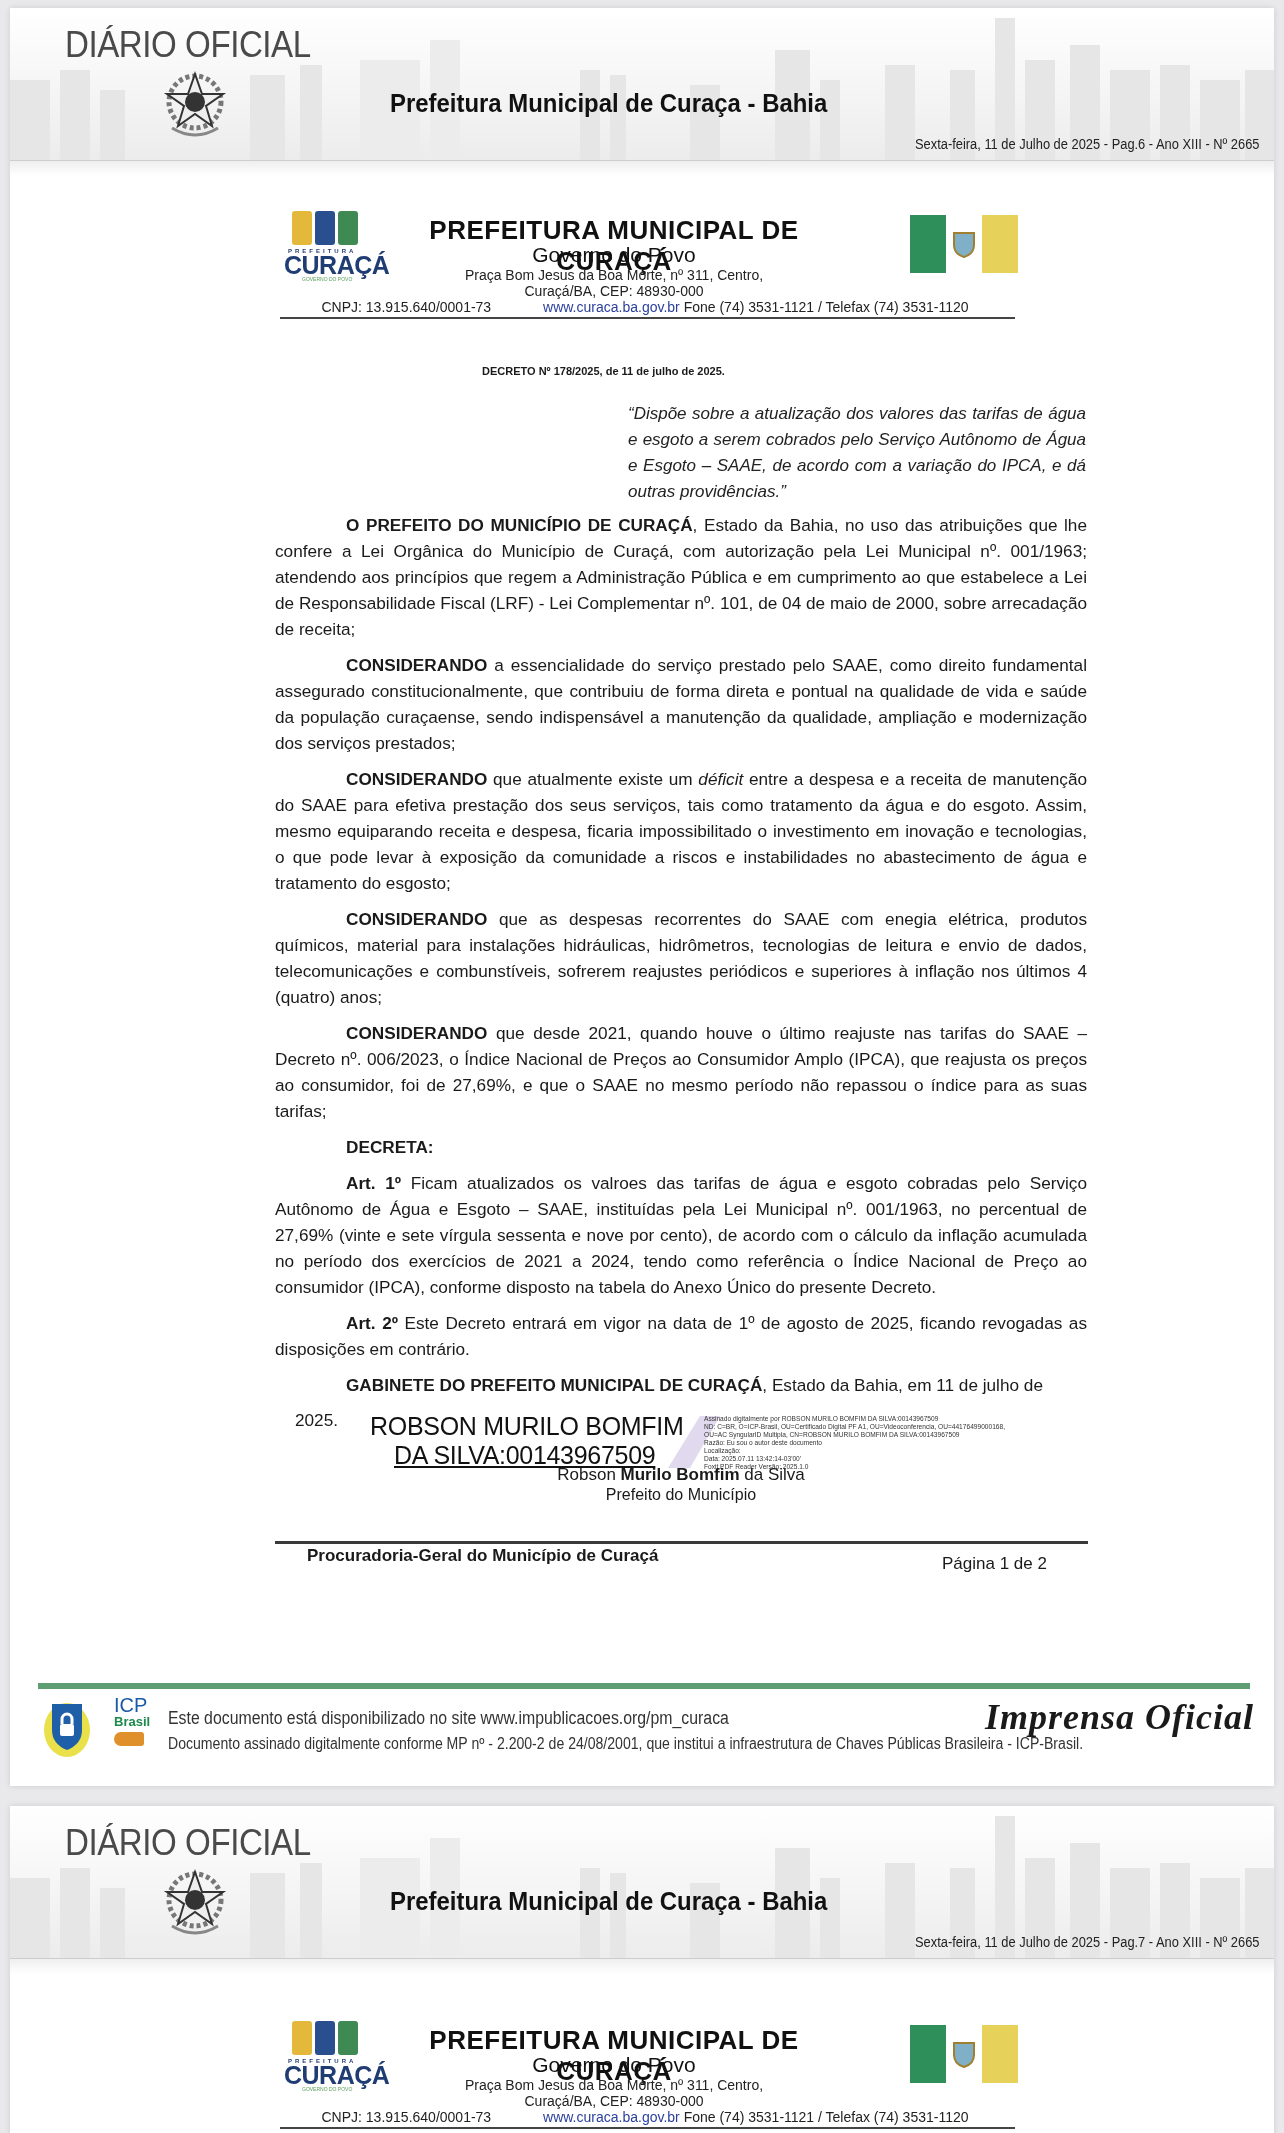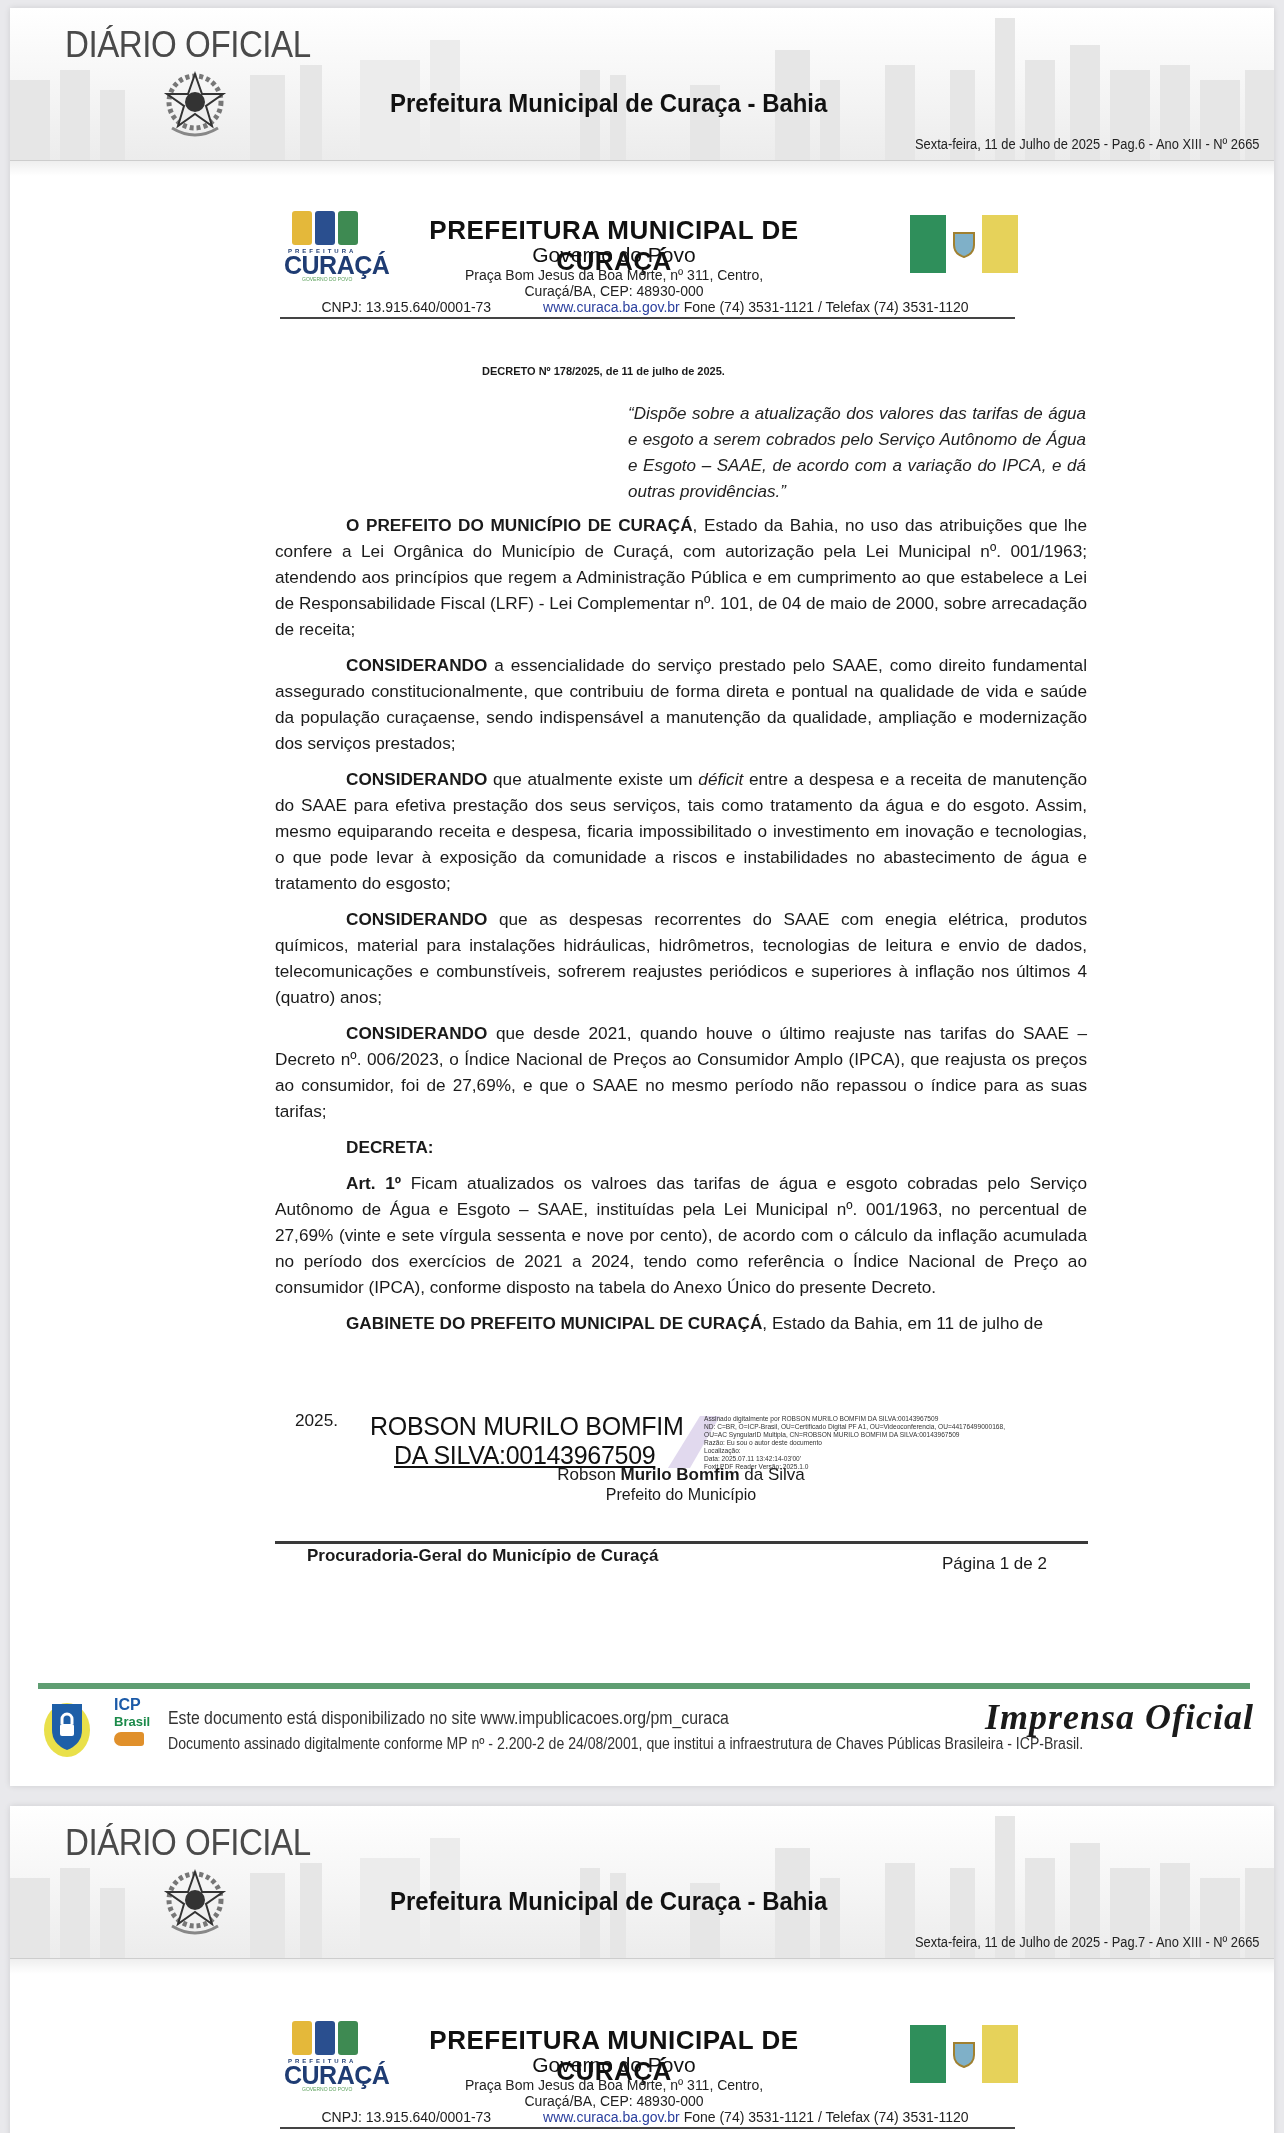"Art. 2º Este Decreto entrará" p { html: none -> <p><b>Art. 2º</b><span> Este Decreto entrará em vigor na data de 1º de agosto de 2025, ficando revogadas as disposições em contrário.</span></p> }
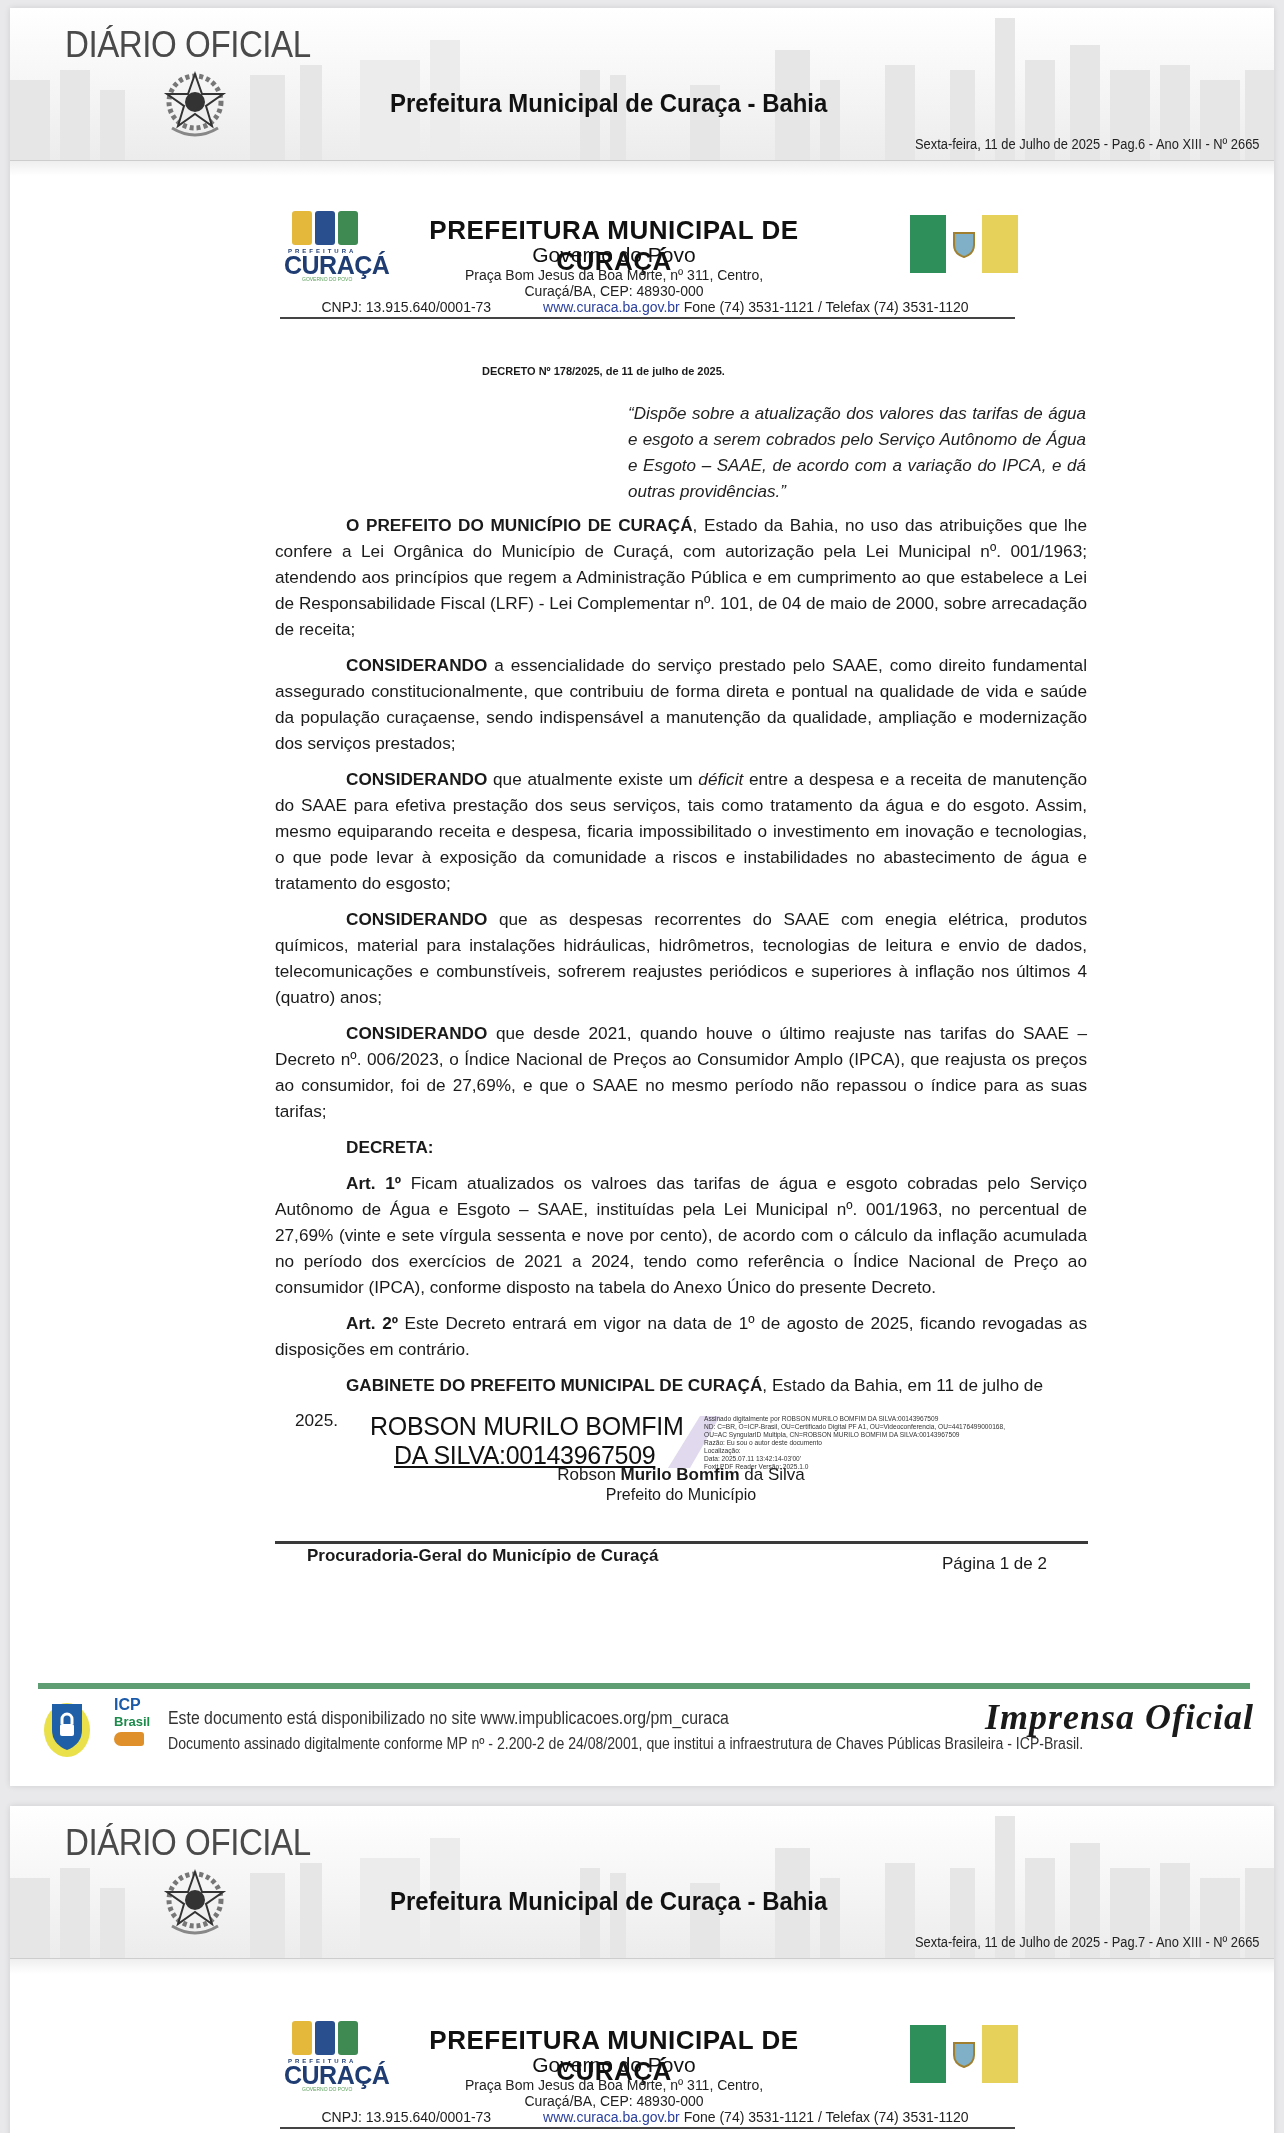"ICP" .icp .t1 { font-size: 16px -> 20px; font-weight: 700 -> 400 }
